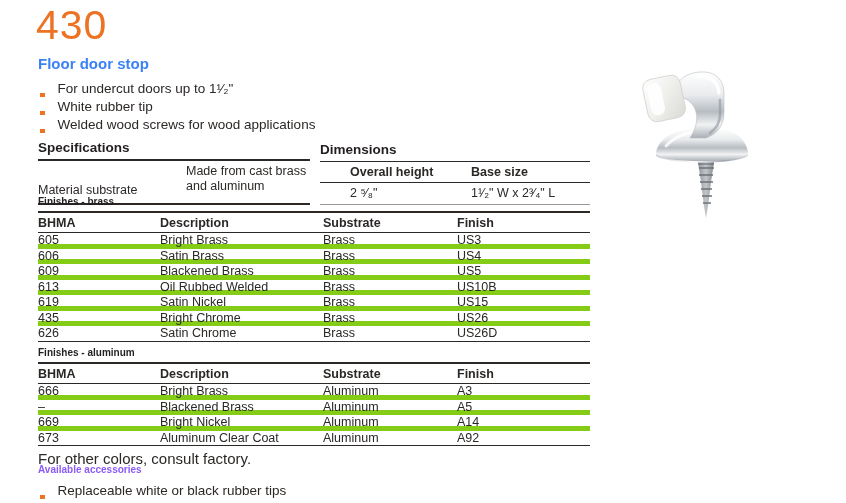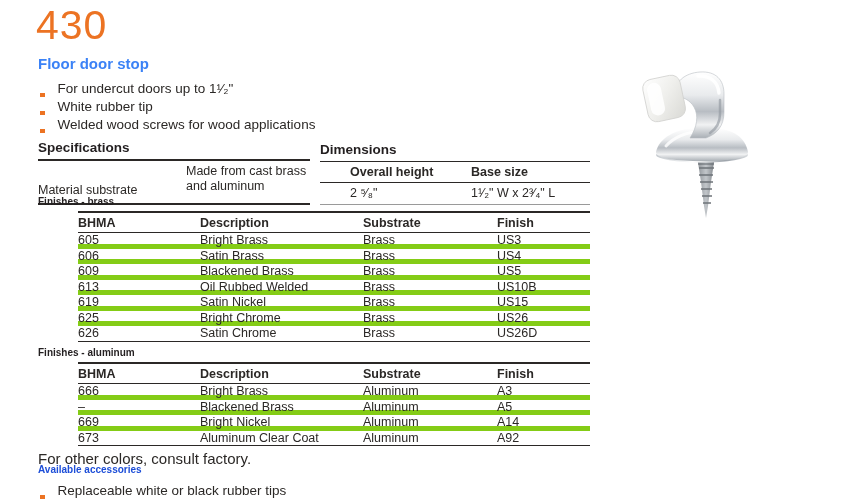"BHMA" .ftable { margin-left: 40px -> none }
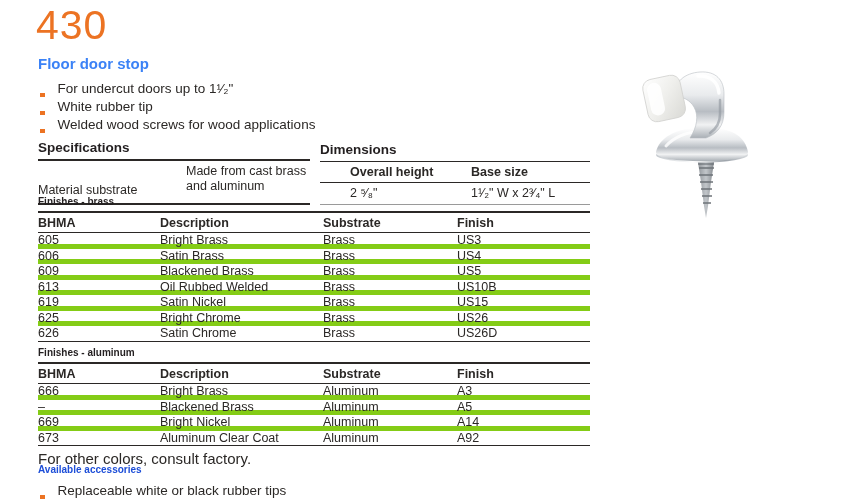"625" div { text: 625 -> 435 }
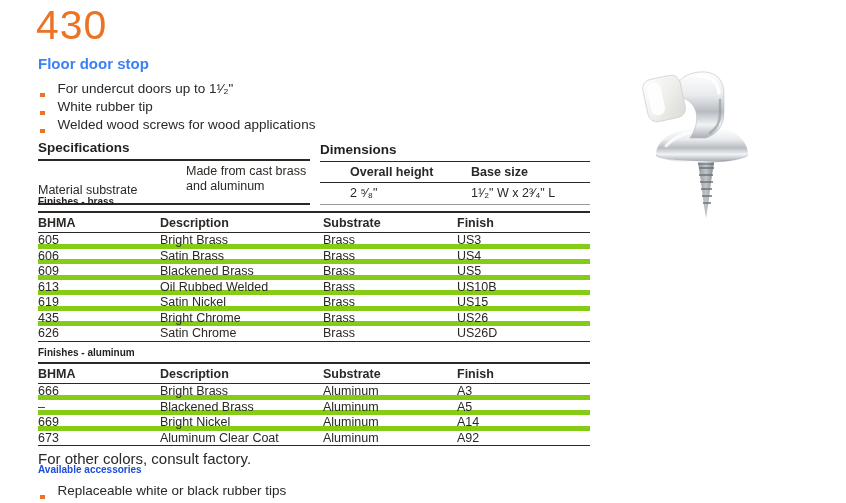"Available accessories" .h3-orange { color: #1d4ed8 -> #8b5cf6 }
